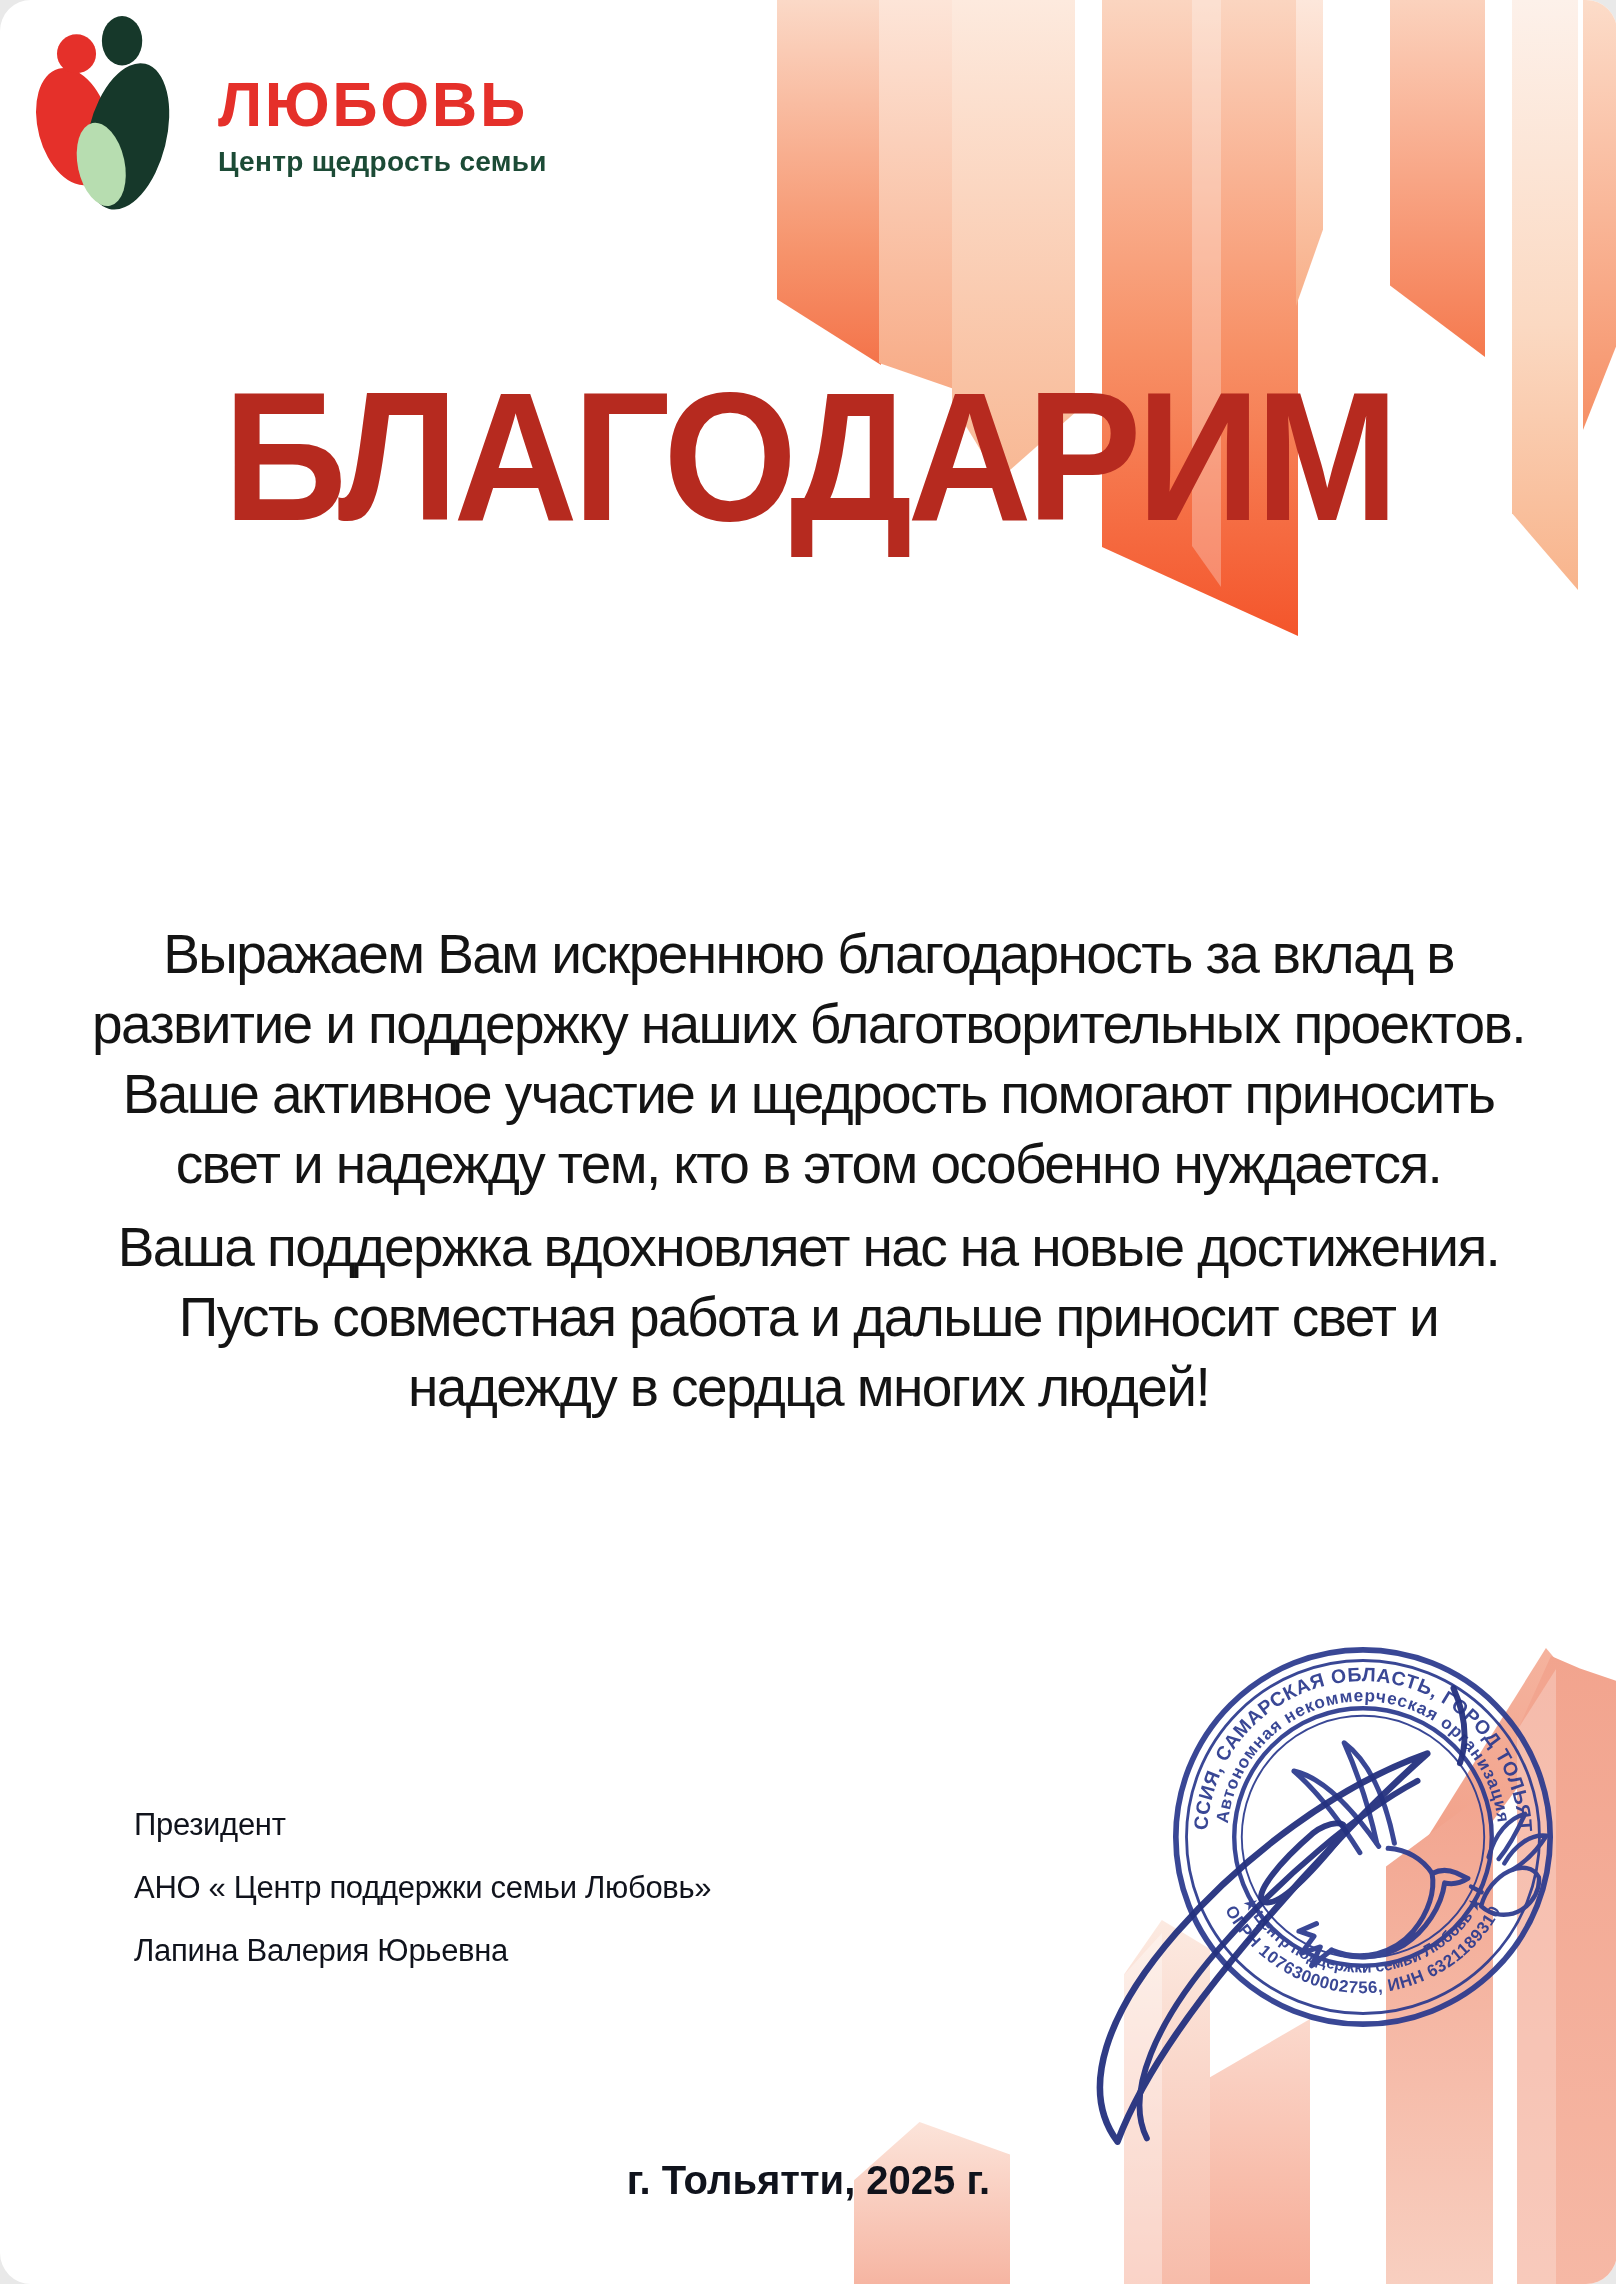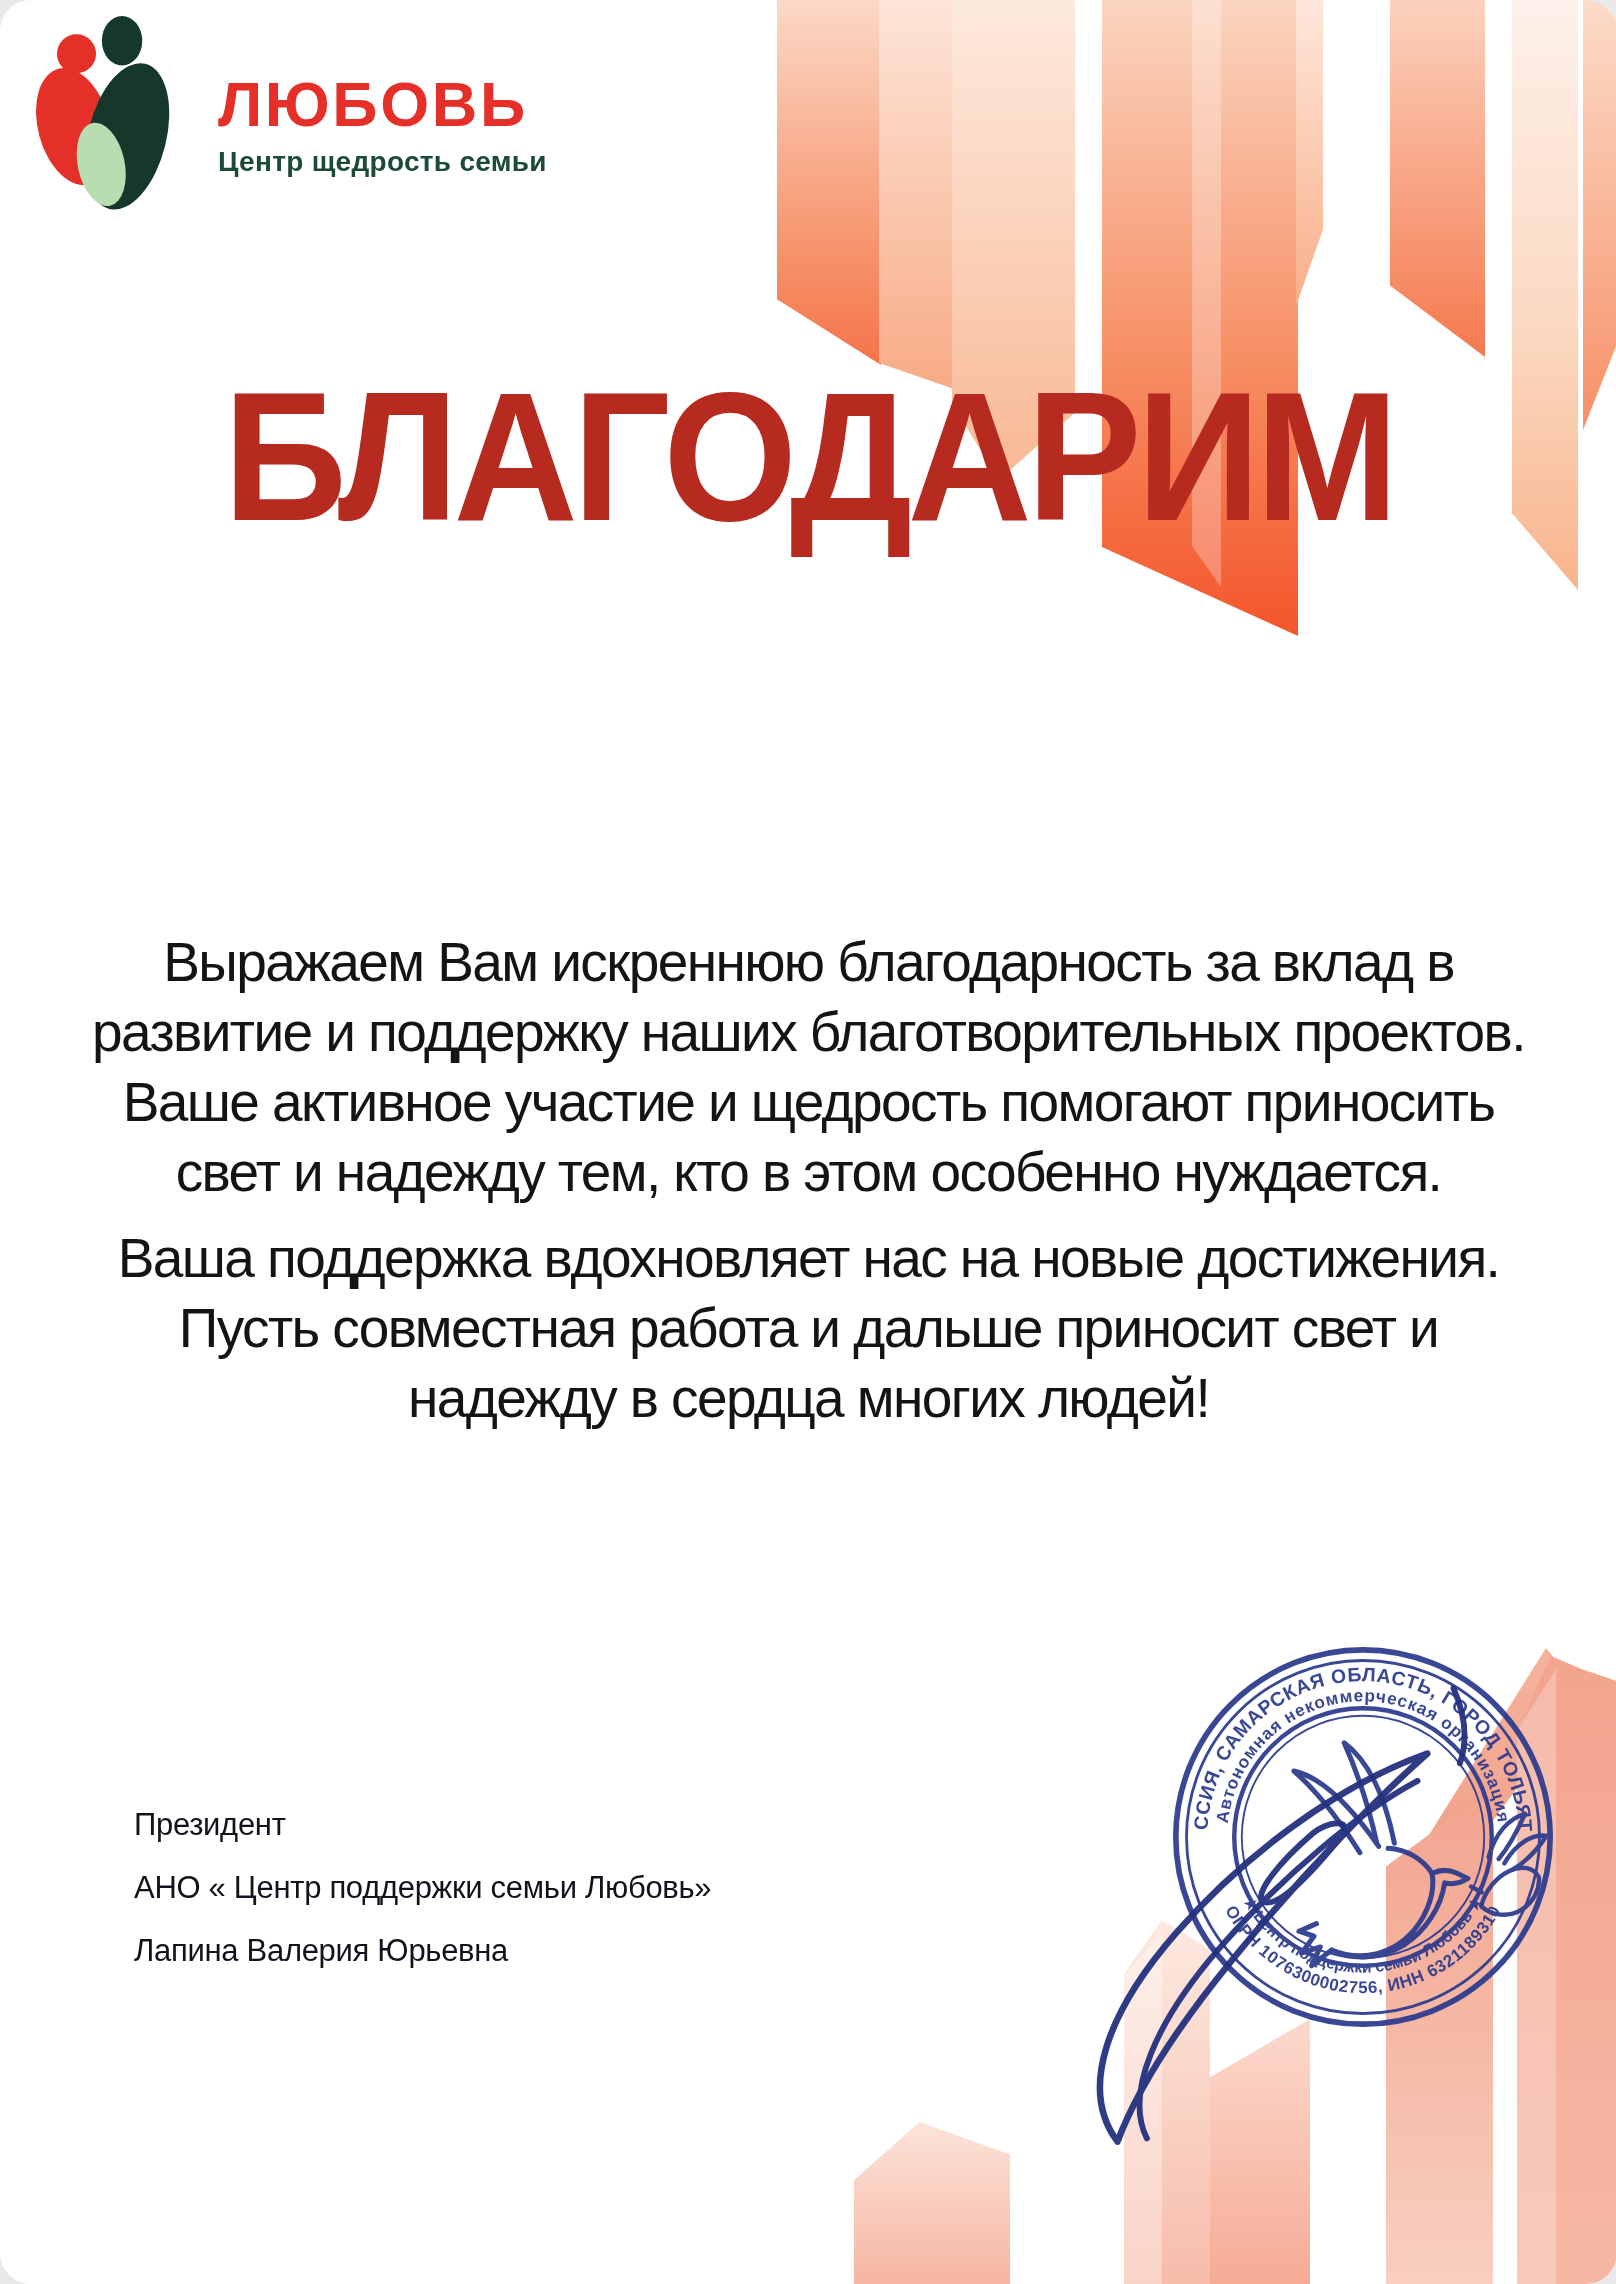"Выражаем Вам искреннюю благодарность за" .bodytext p { margin: 16px -> 8px }
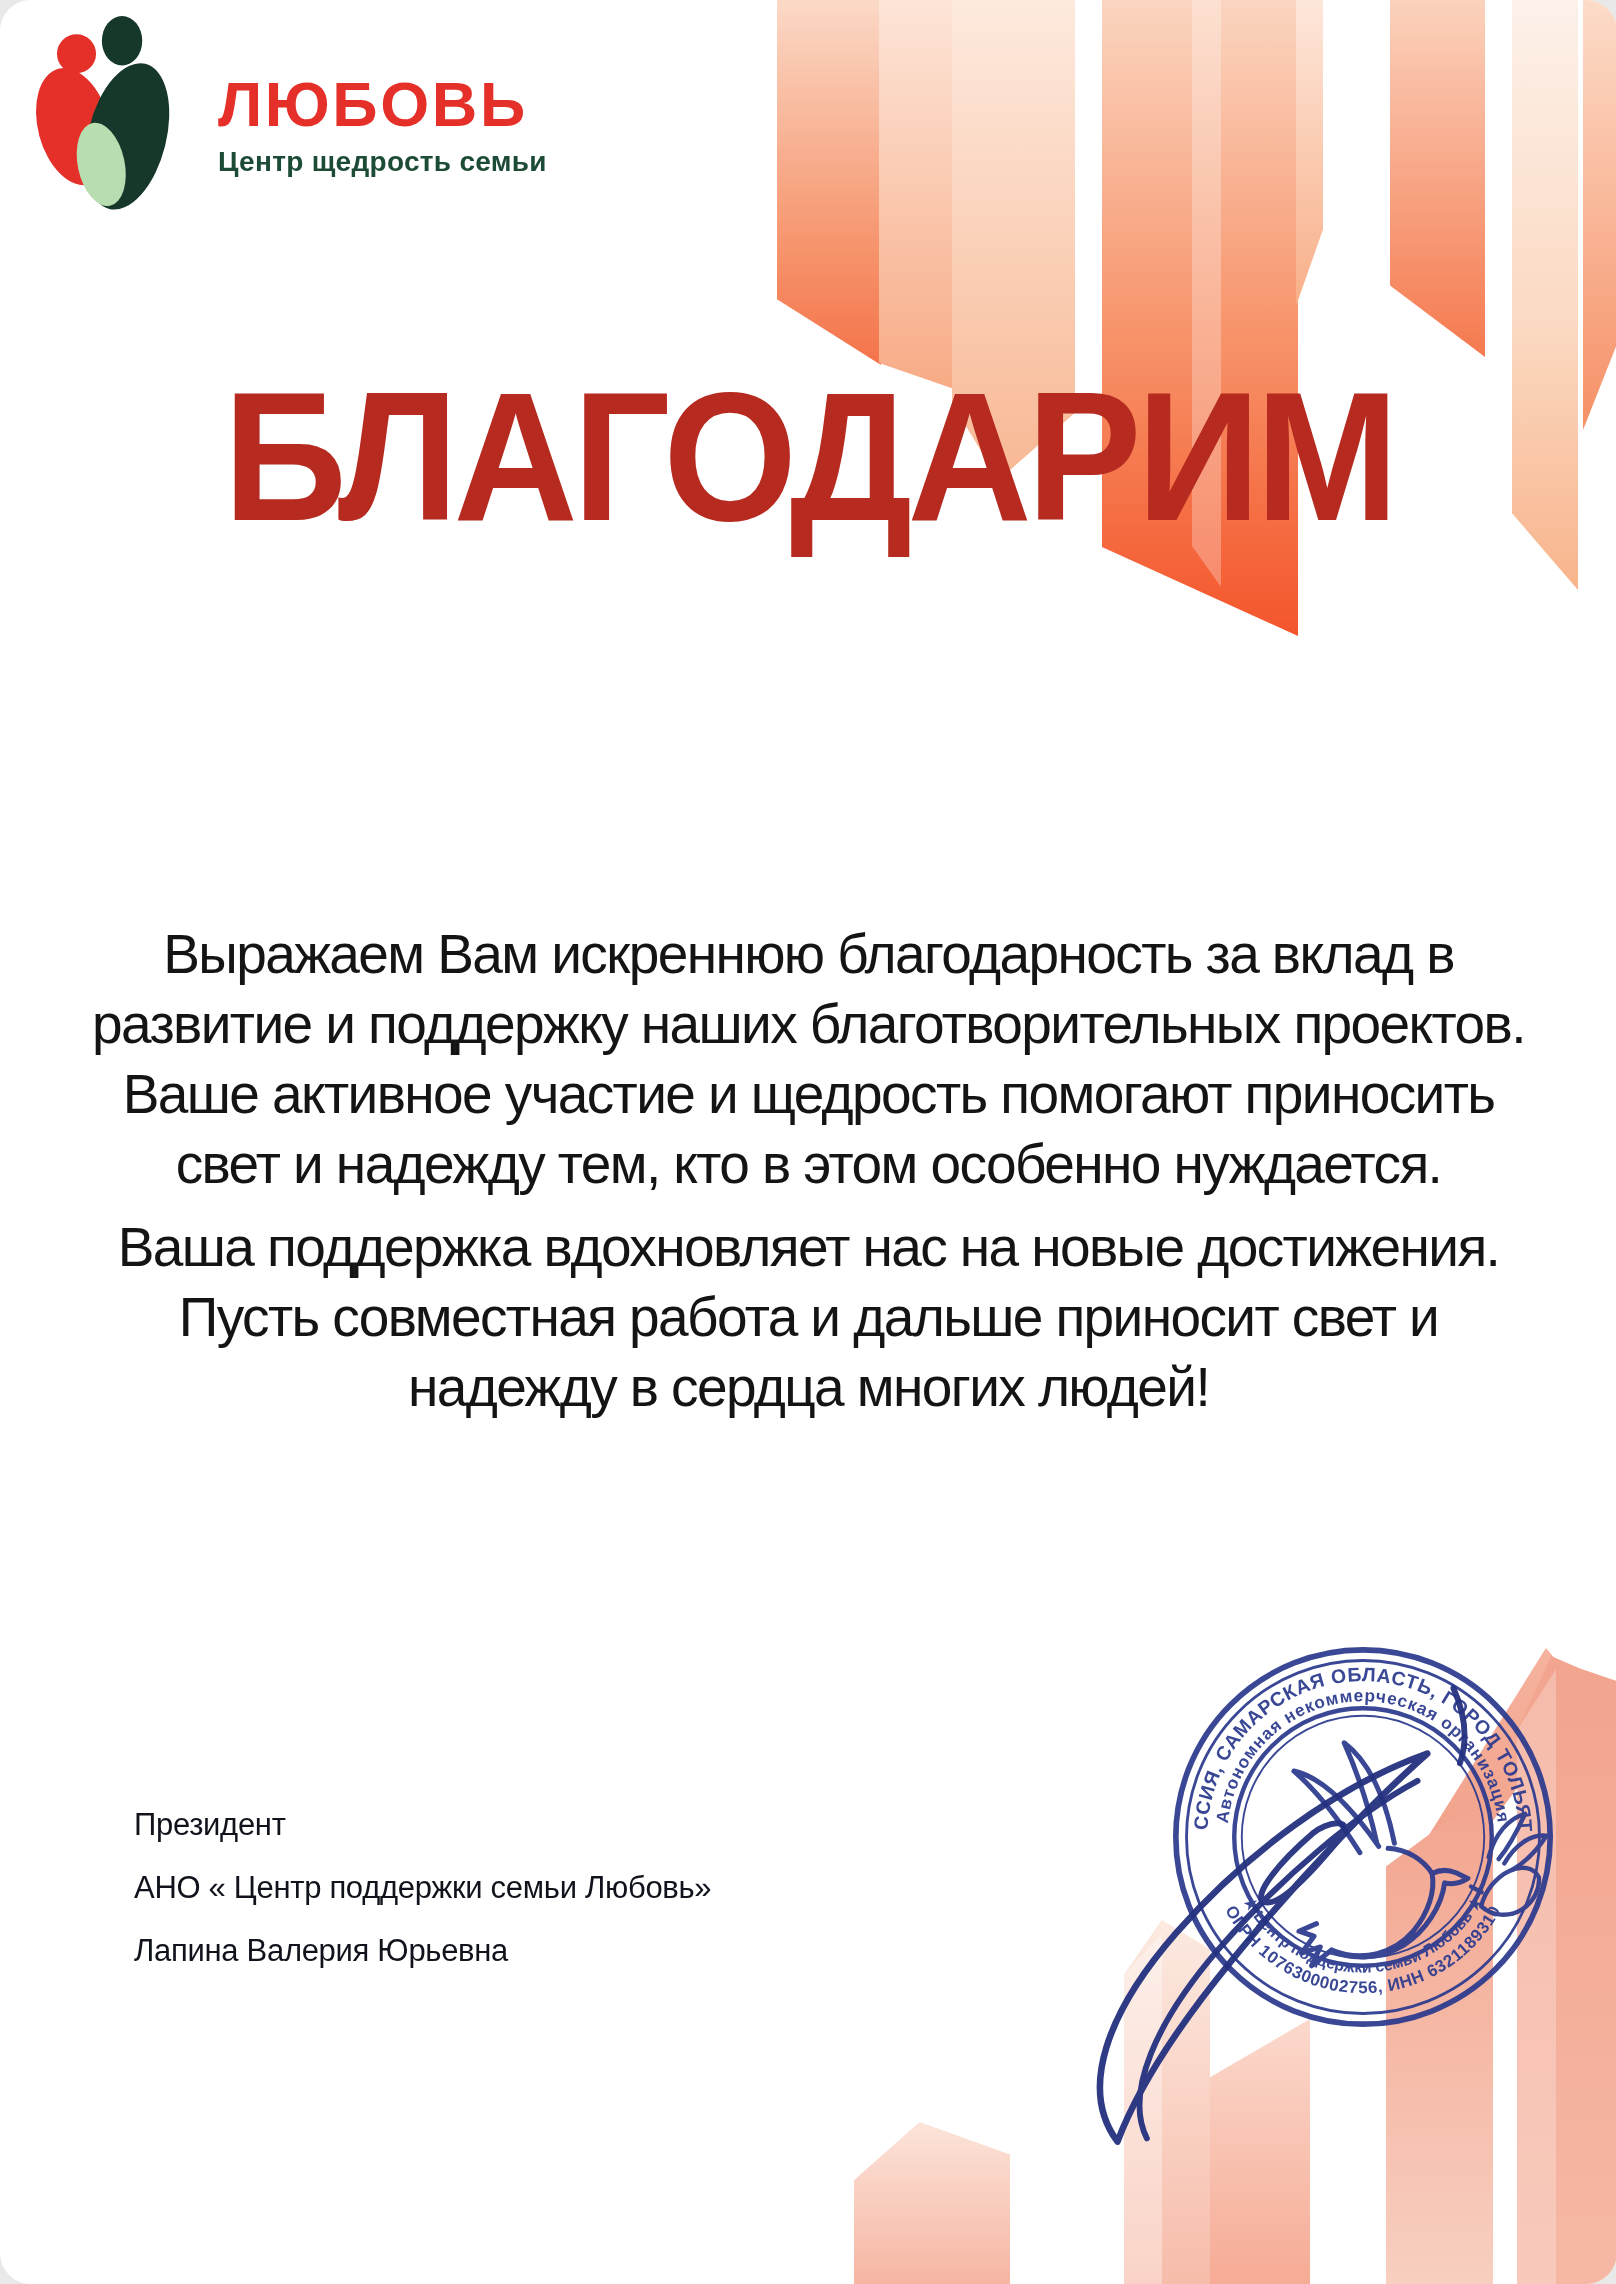"г. Тольятти, 2025 г." div.date { html: none -> <div>г. Тольятти, 2025 г.</div> }
